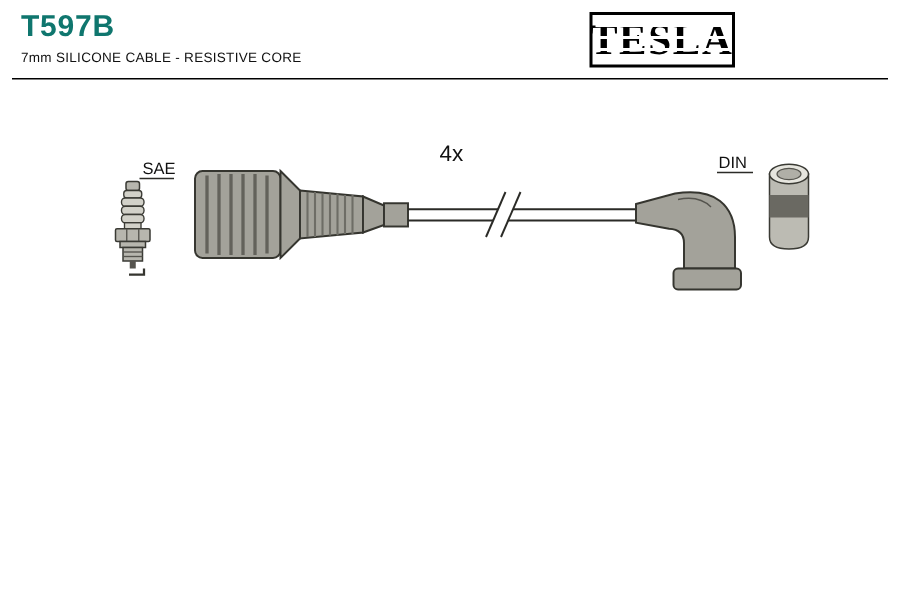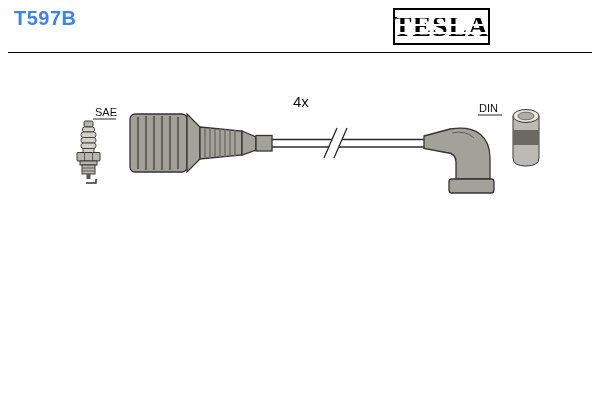"T597B" .part-number { color: #3b82f6 -> #0f766e }
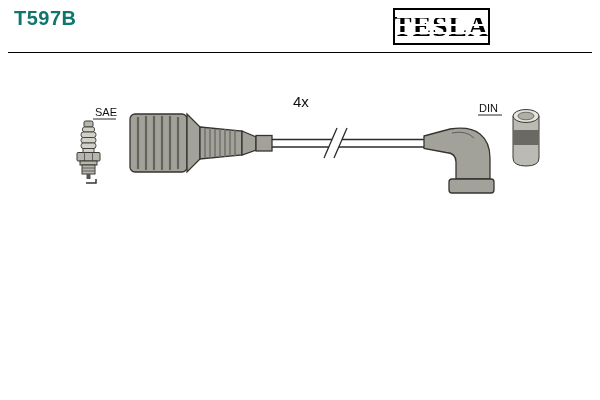"7mm SILICONE CABLE - RESISTIVE" div.subtitle { html: none -> <div>7mm SILICONE CABLE - RESISTIVE CORE</div> }
